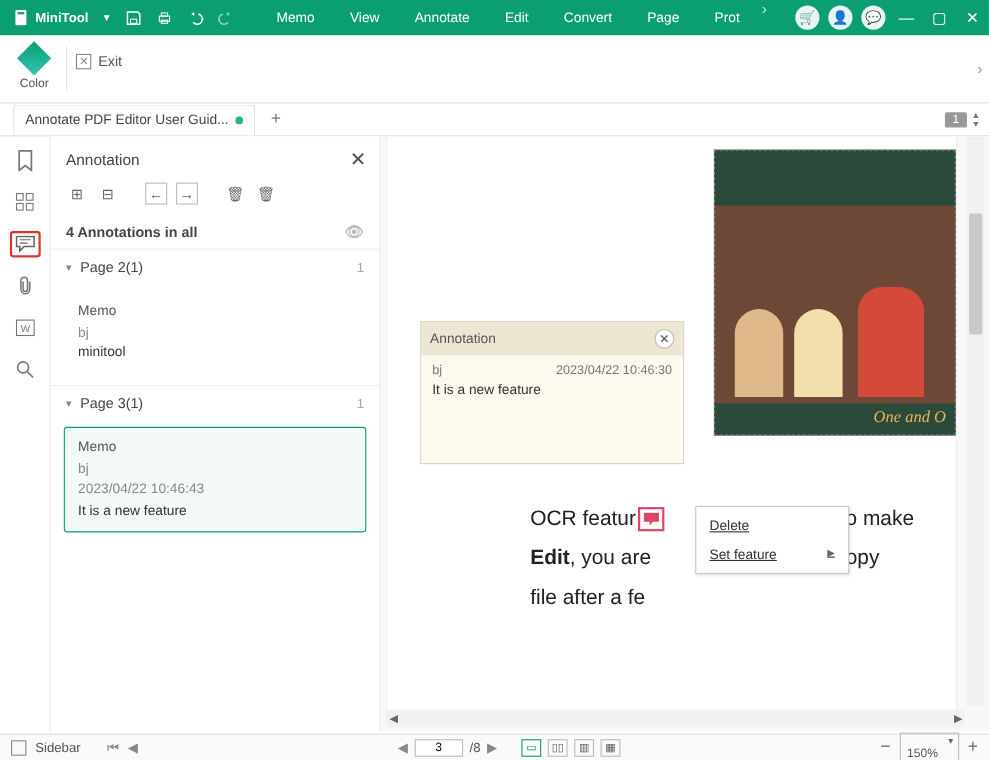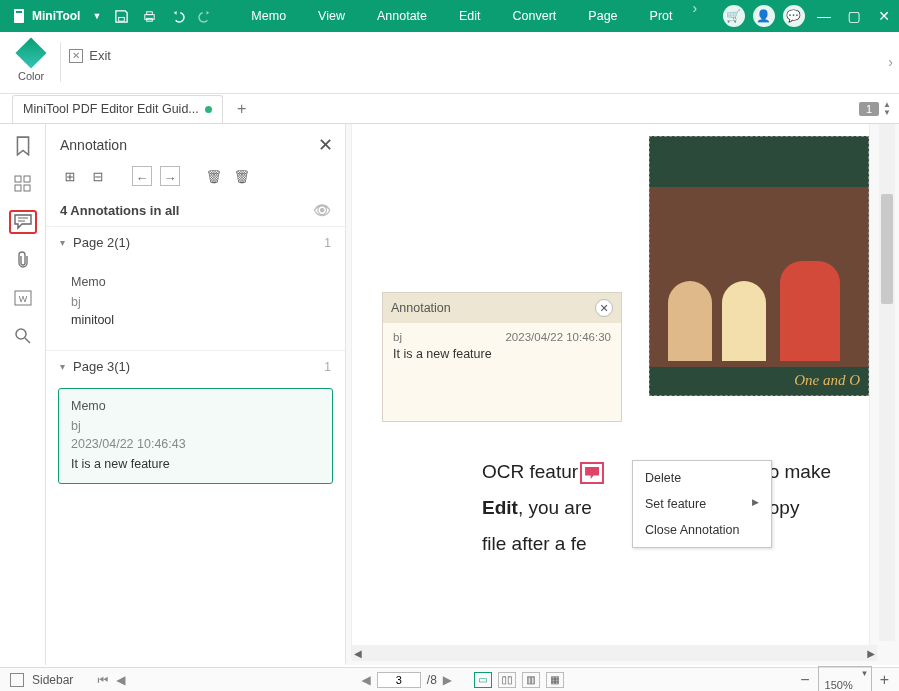"MiniTool PDF Editor Edit Guid..." span { text: MiniTool PDF Editor Edit -> Annotate PDF Editor User }
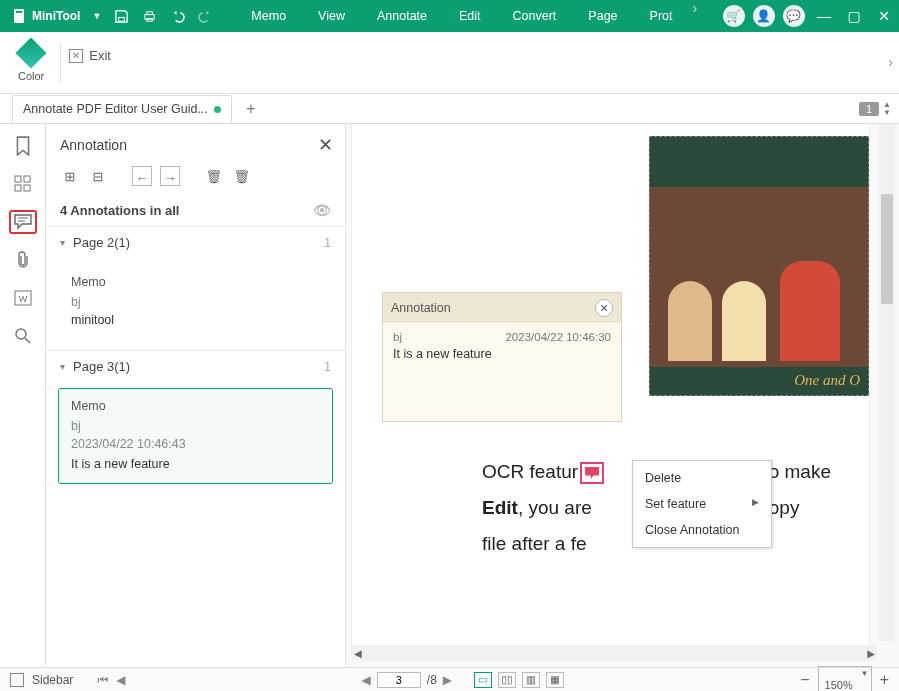"Delete" .ctxitem { text-decoration: none -> underline }
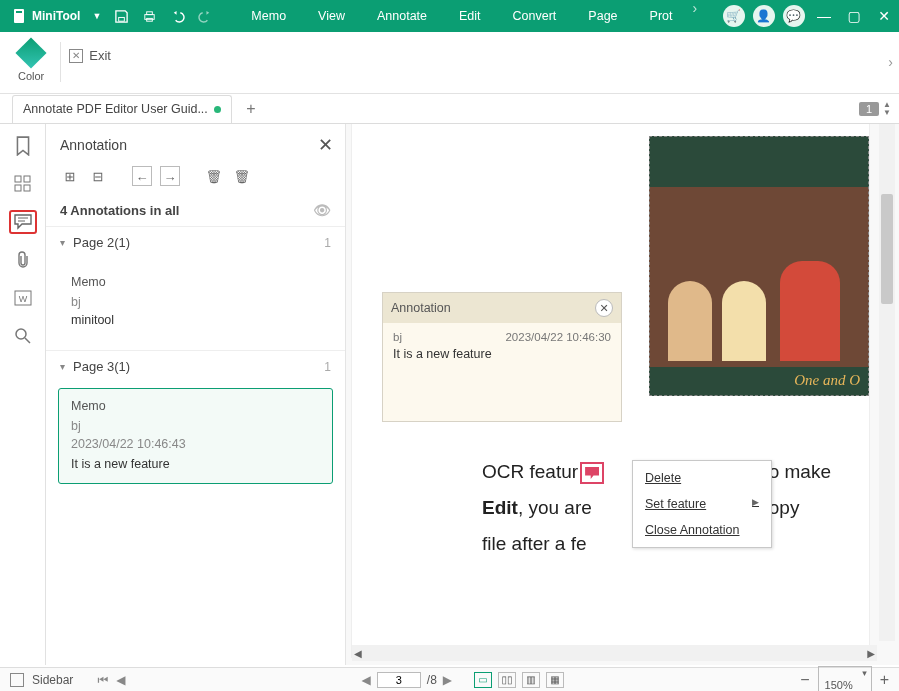"Close Annotation" div.ctxitem { html: <div> <span>Close Annotation</span> </div> -> none }
